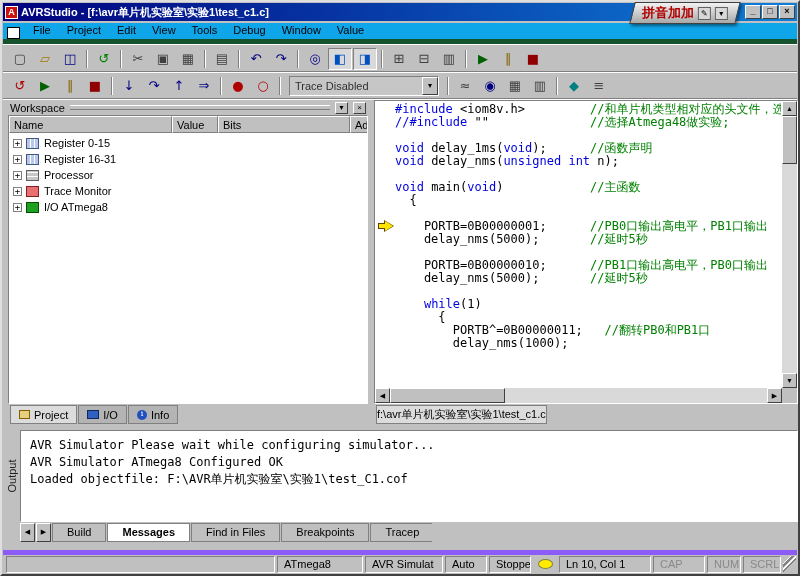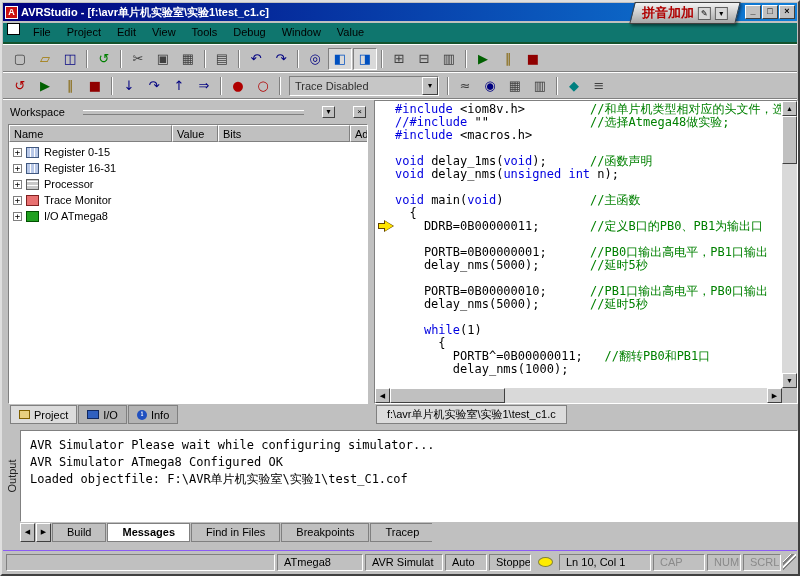"File" .menubar { align-items: flex-start -> flex-end; background: #0f766e -> #0ea5e9; border-bottom: 2px solid #14532d -> 5px solid #14532d }
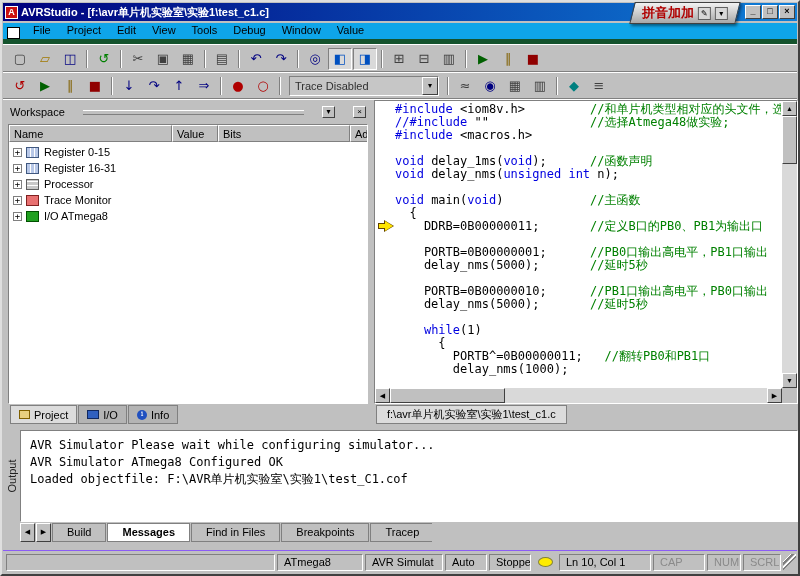"Workspace" .ws-header { gap: 18px -> 5px; height: 24px -> 15px }
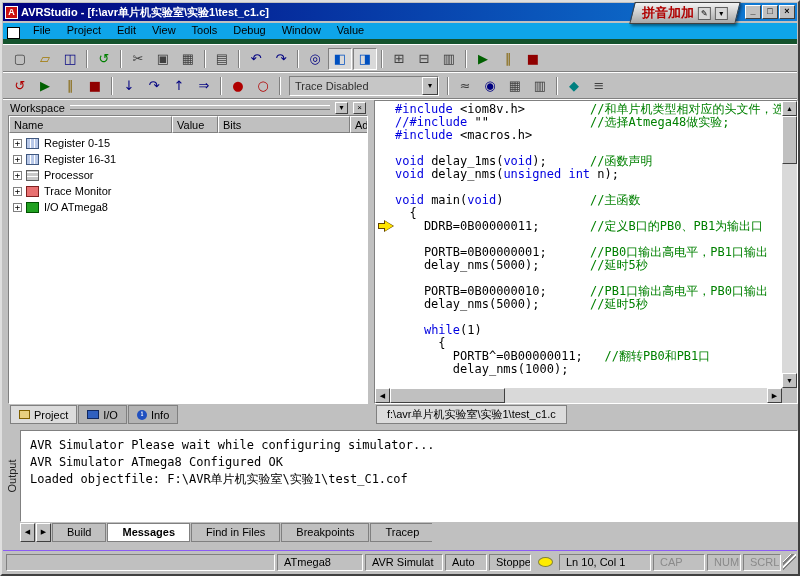"#include <macros.h>" div.code-line { html: <div><span>#include</span><span> &lt;macros.h&gt;</span></div> -> none }
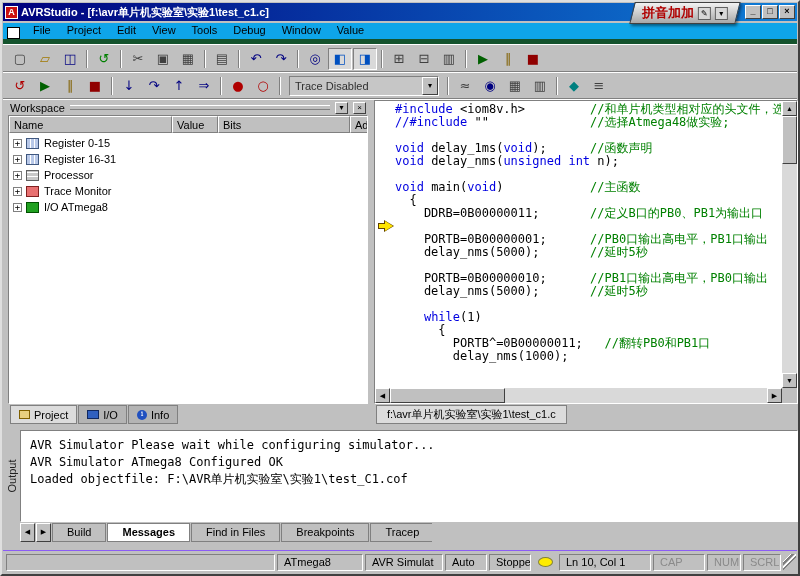"DDRB=0B00000011; //定义B口的PB0、PB1为输出口" div.code-line { html: <div><span> DDRB=0B00000011; </span><span>//定义B口的PB0、PB1为输出口</span></div> -> none }
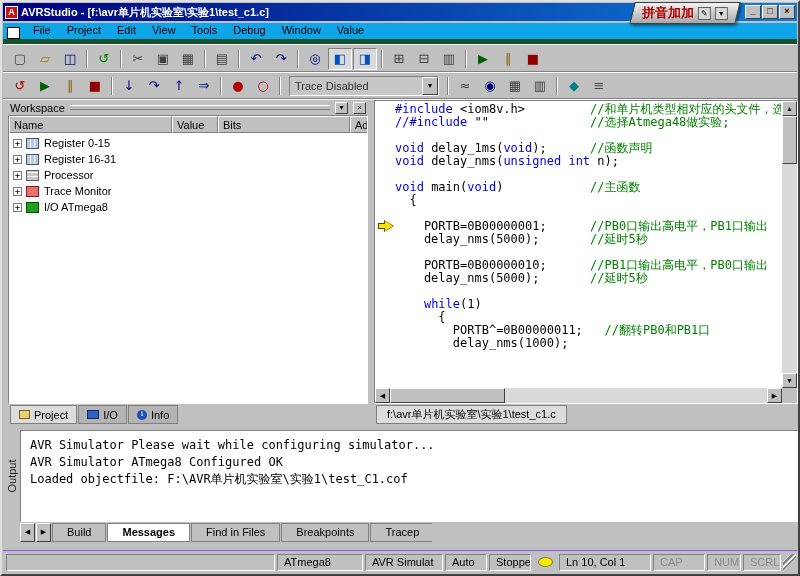"f:\avr单片机实验室\实验1\test_c1.c" .filetab { padding: 0 10px -> 0 0 }
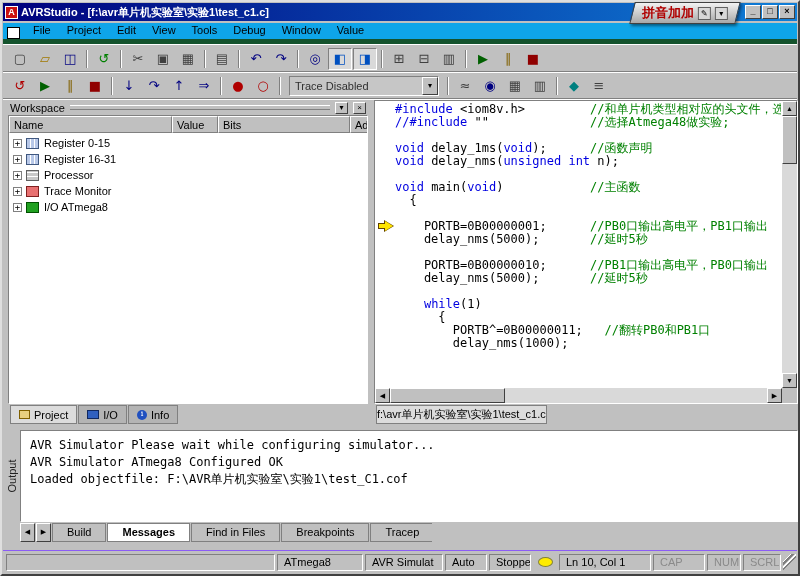"ATmega8" .statusbar { border-top: 1px solid #8b5cf6 -> 5px solid #8b5cf6 }
